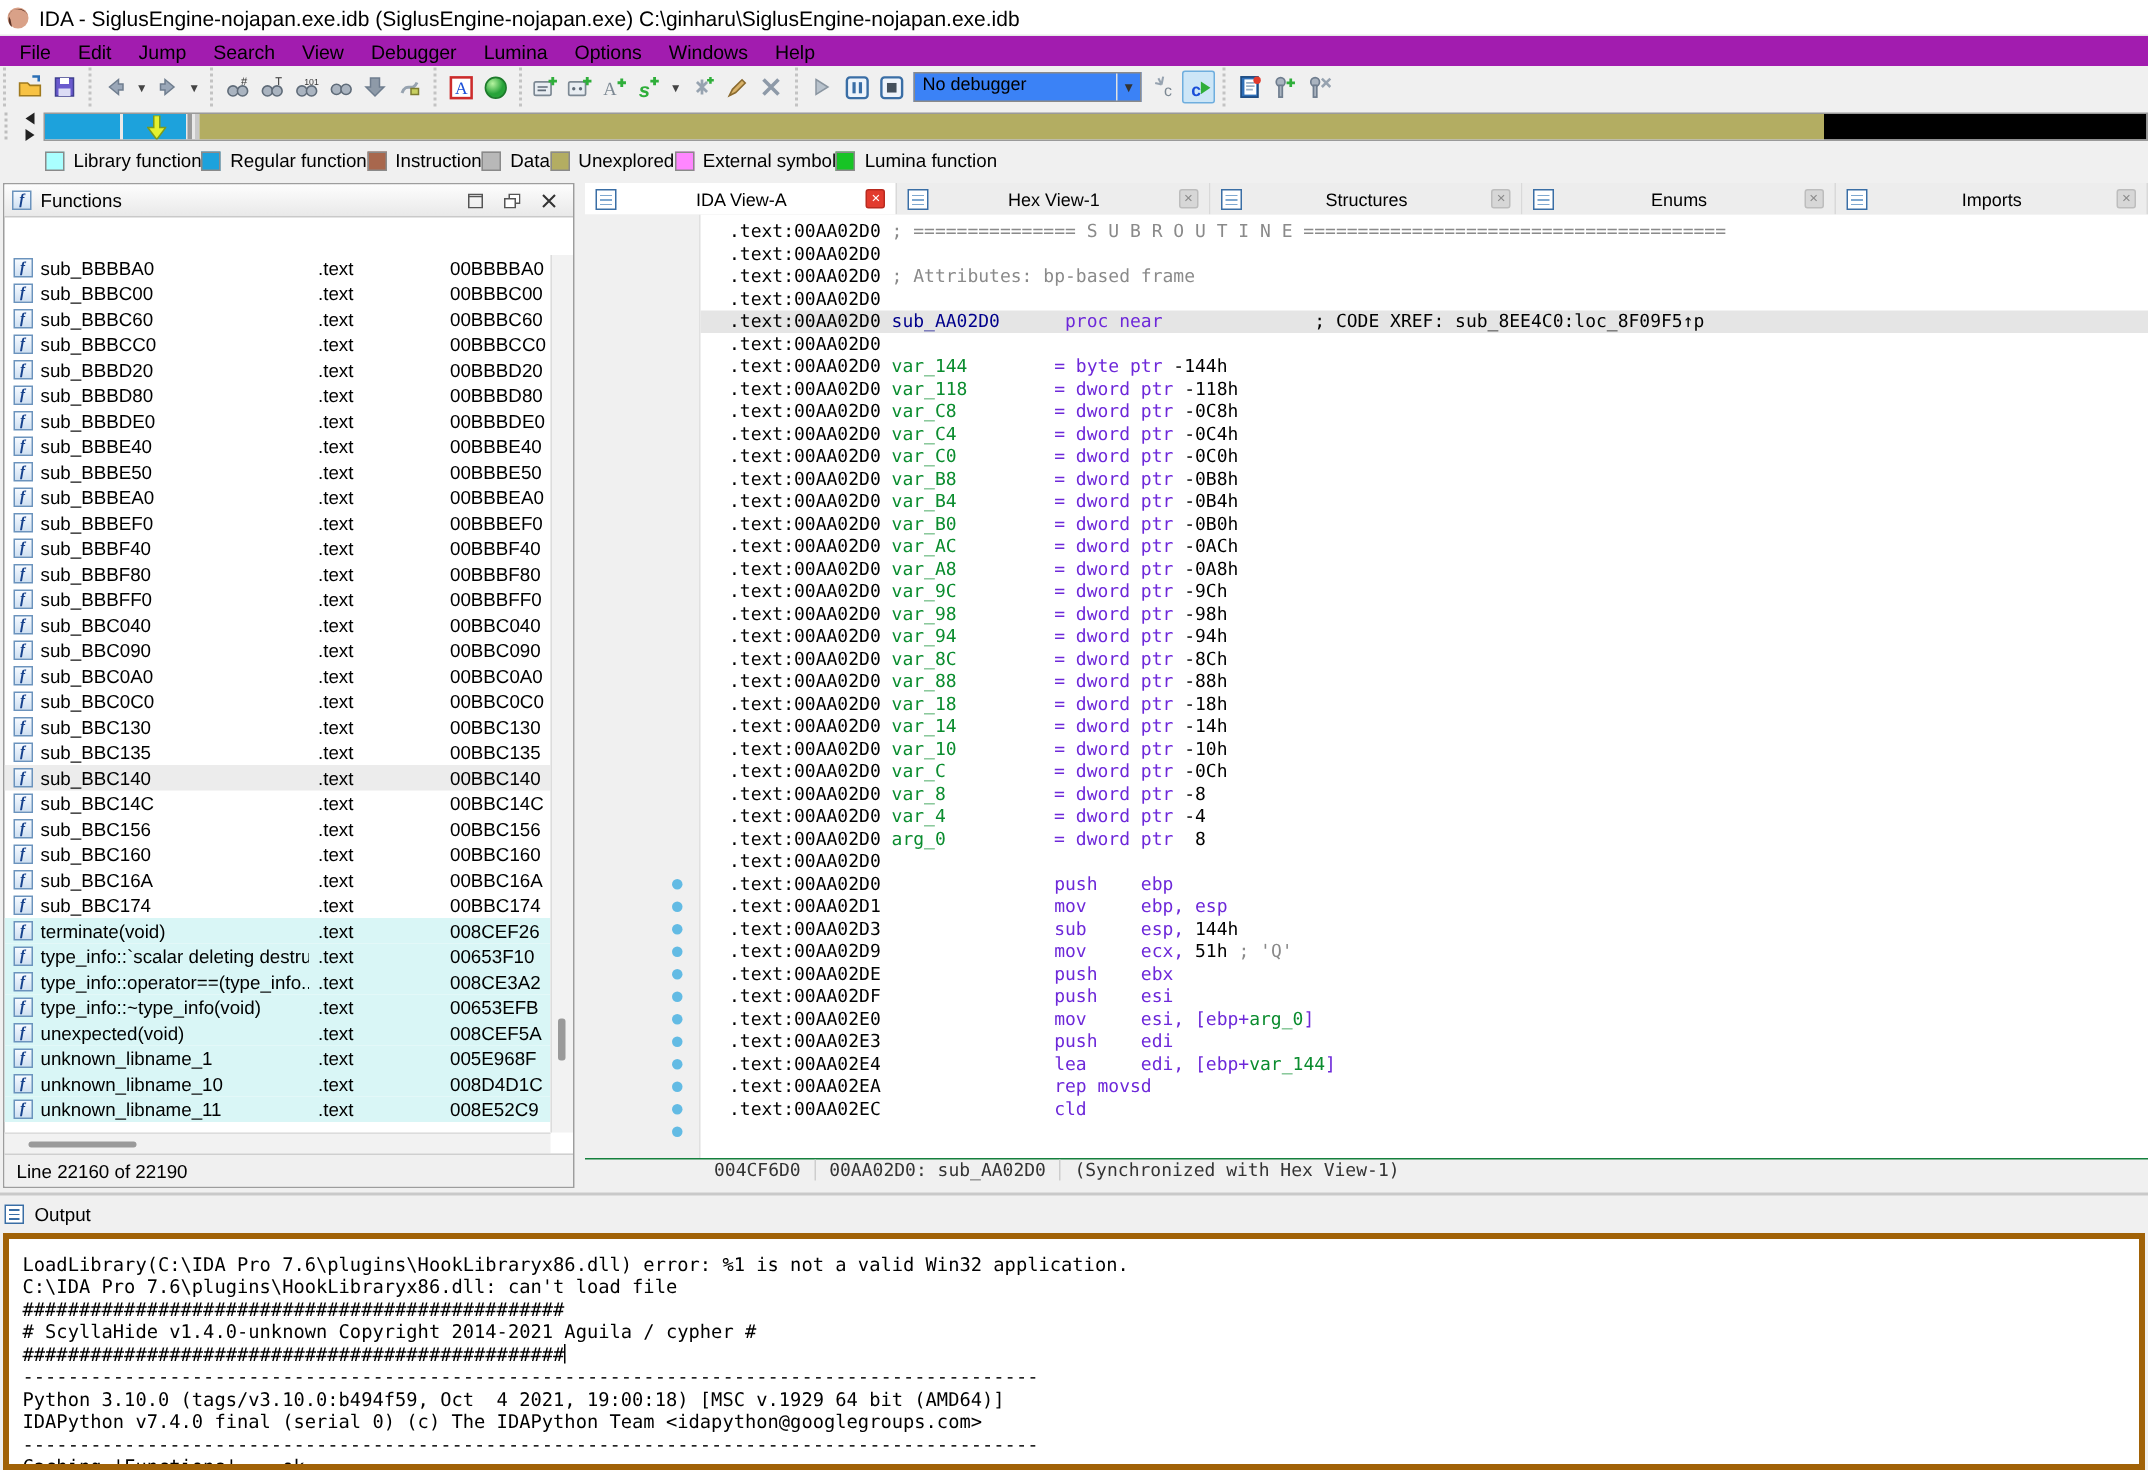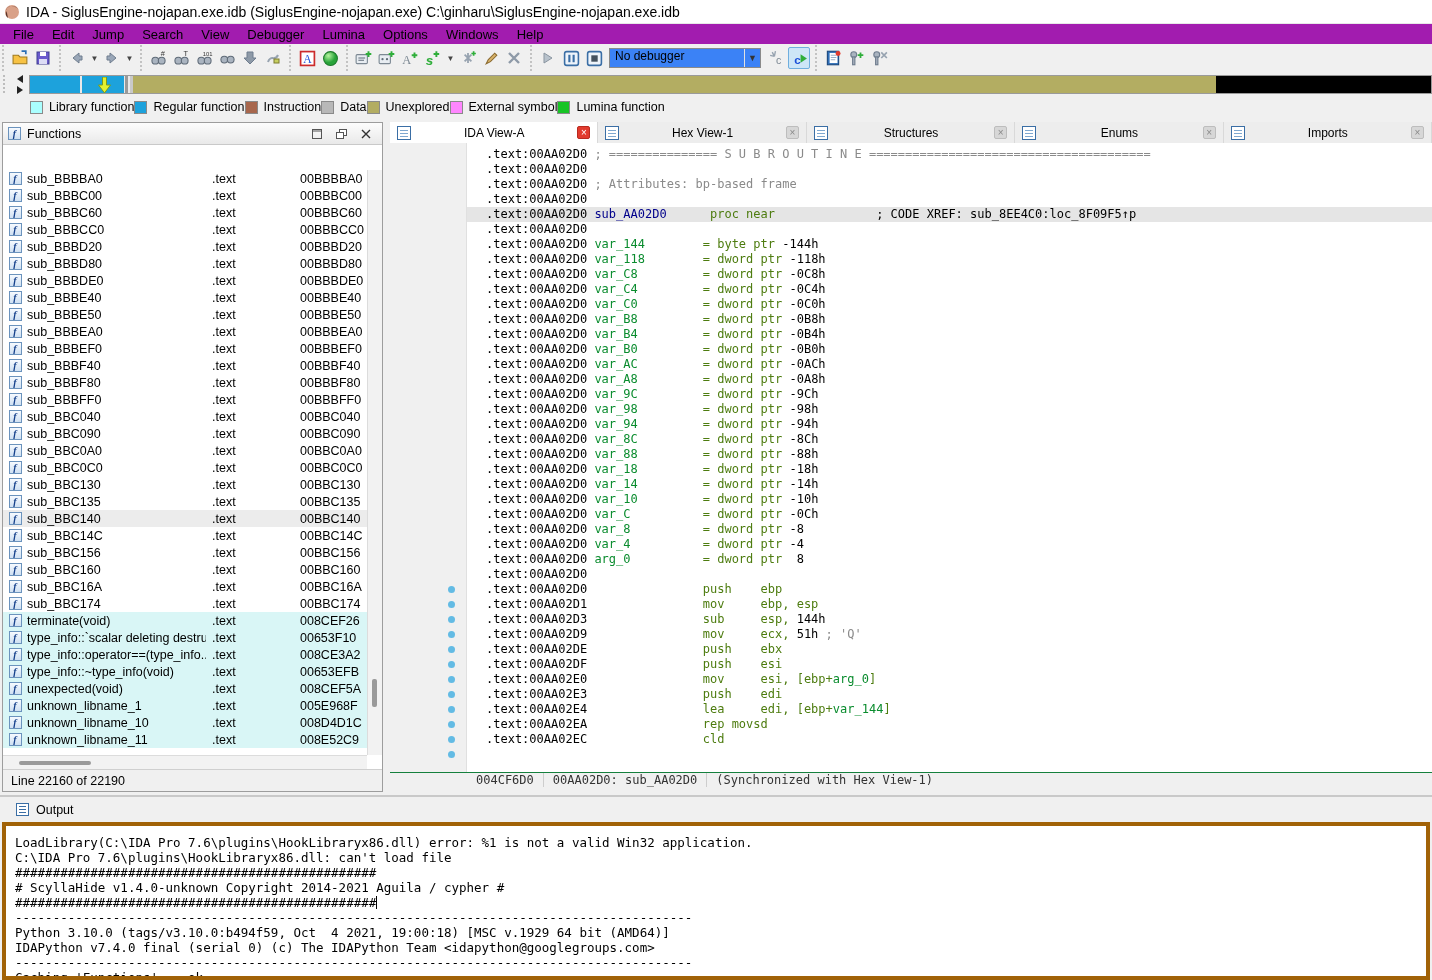"proc near" .t-k { color: #4d7c0f -> #6d28d9 }
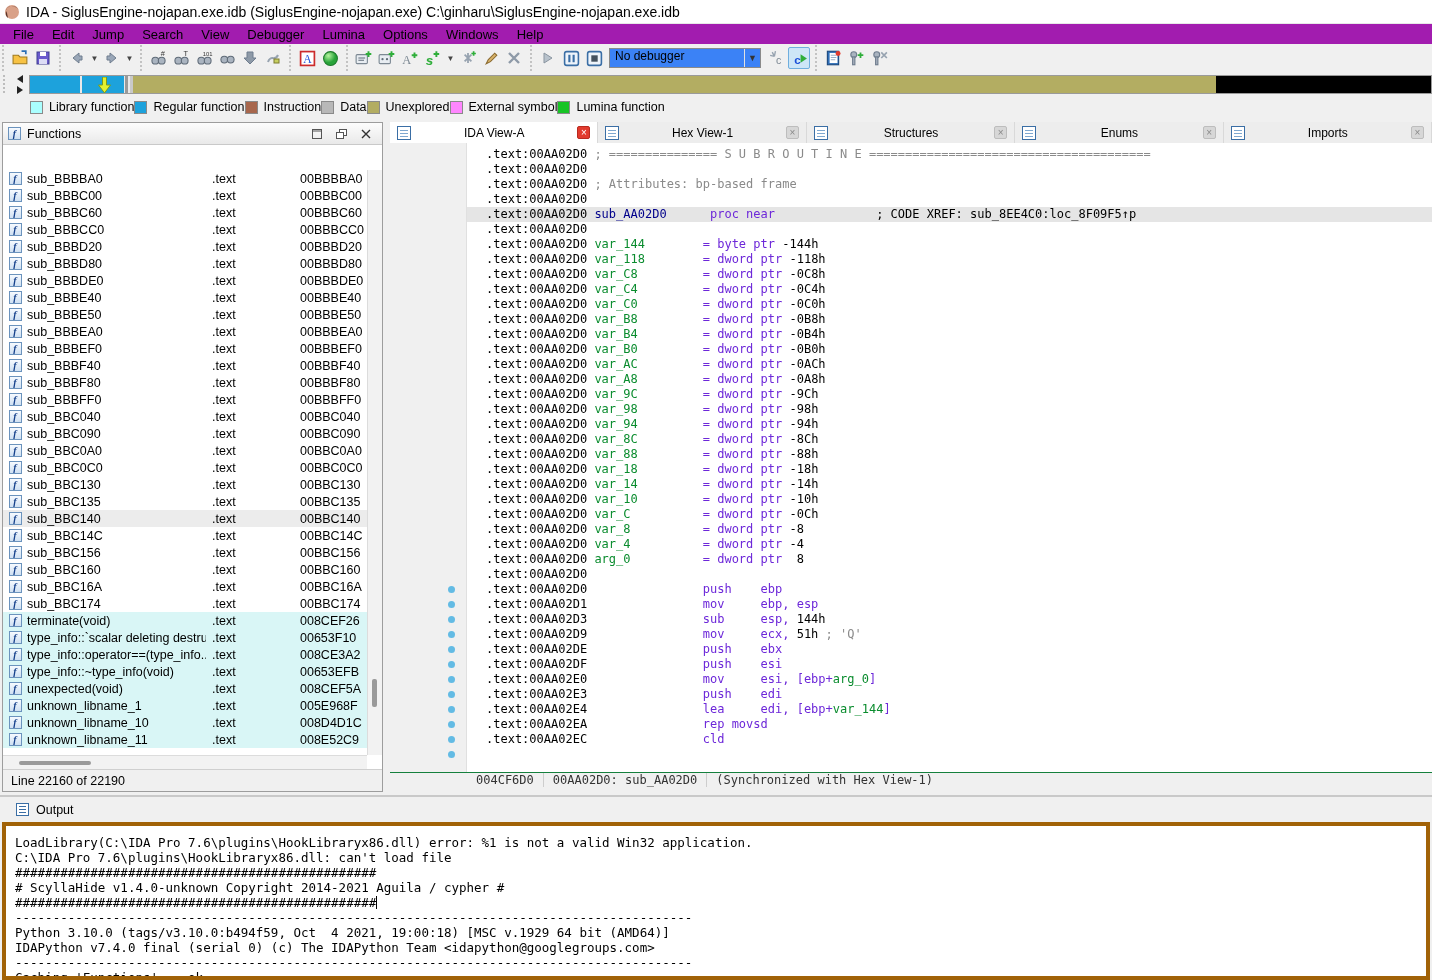"Output" .out-tab { padding-left: 16px -> 3px }
